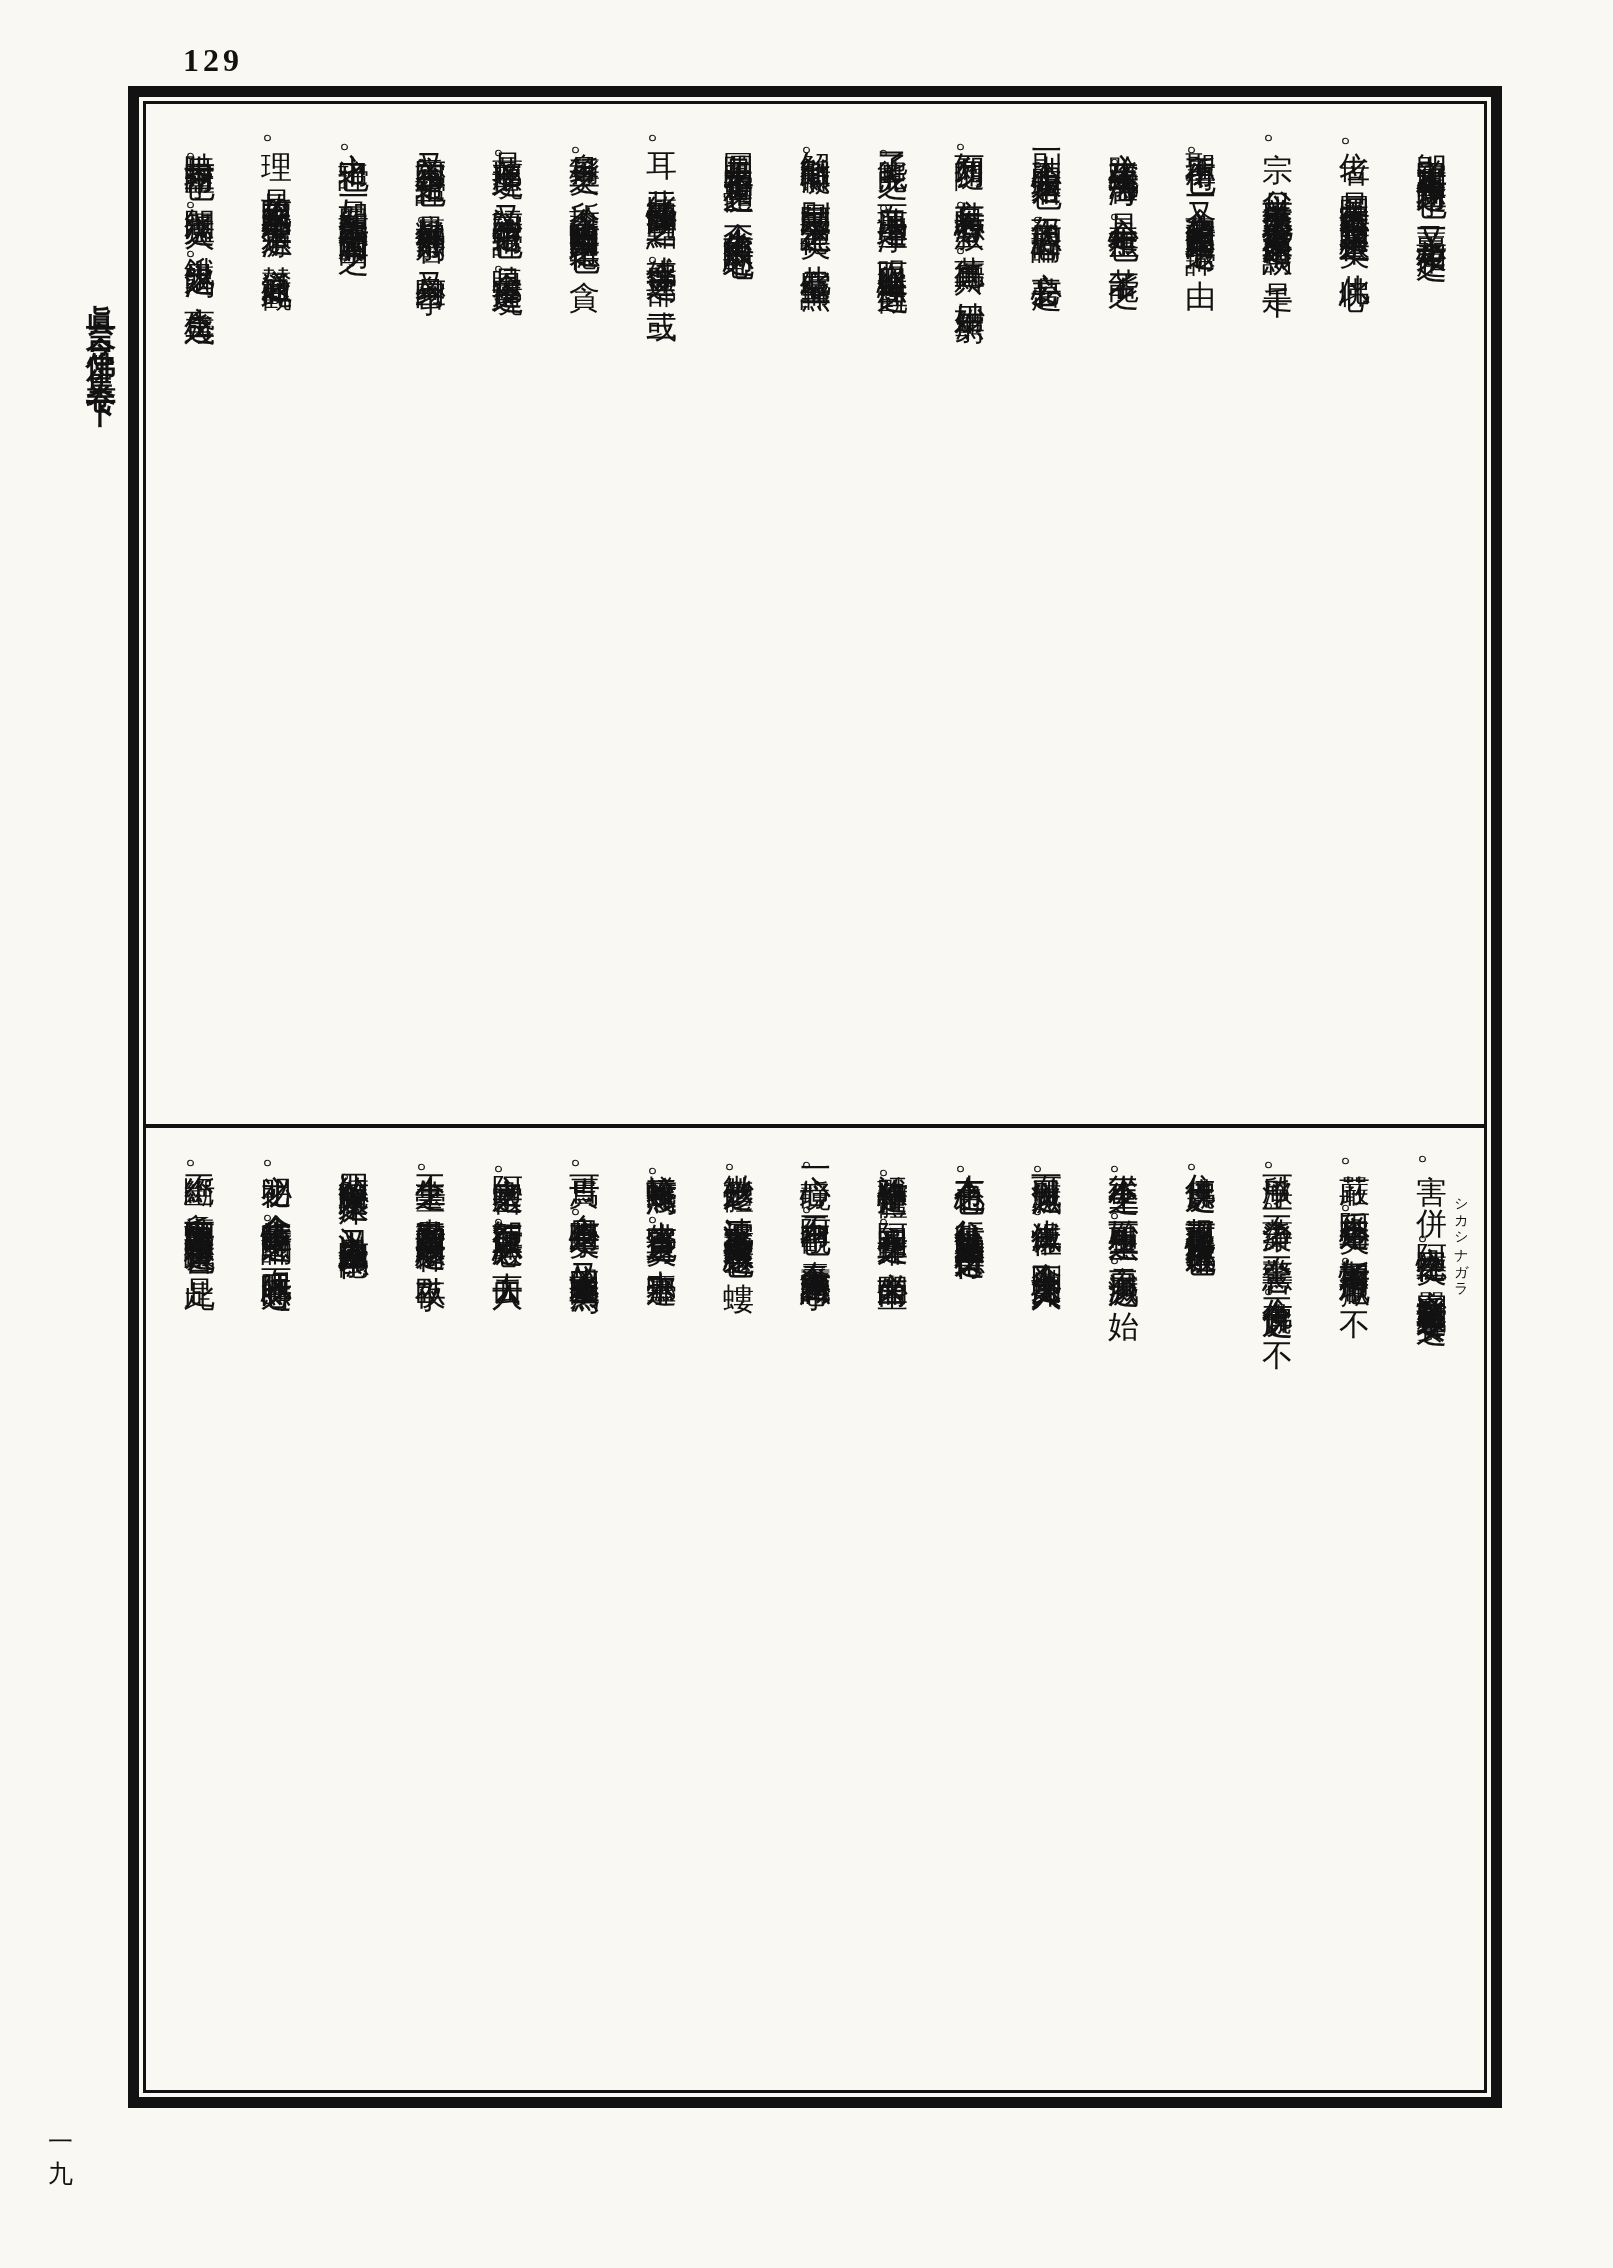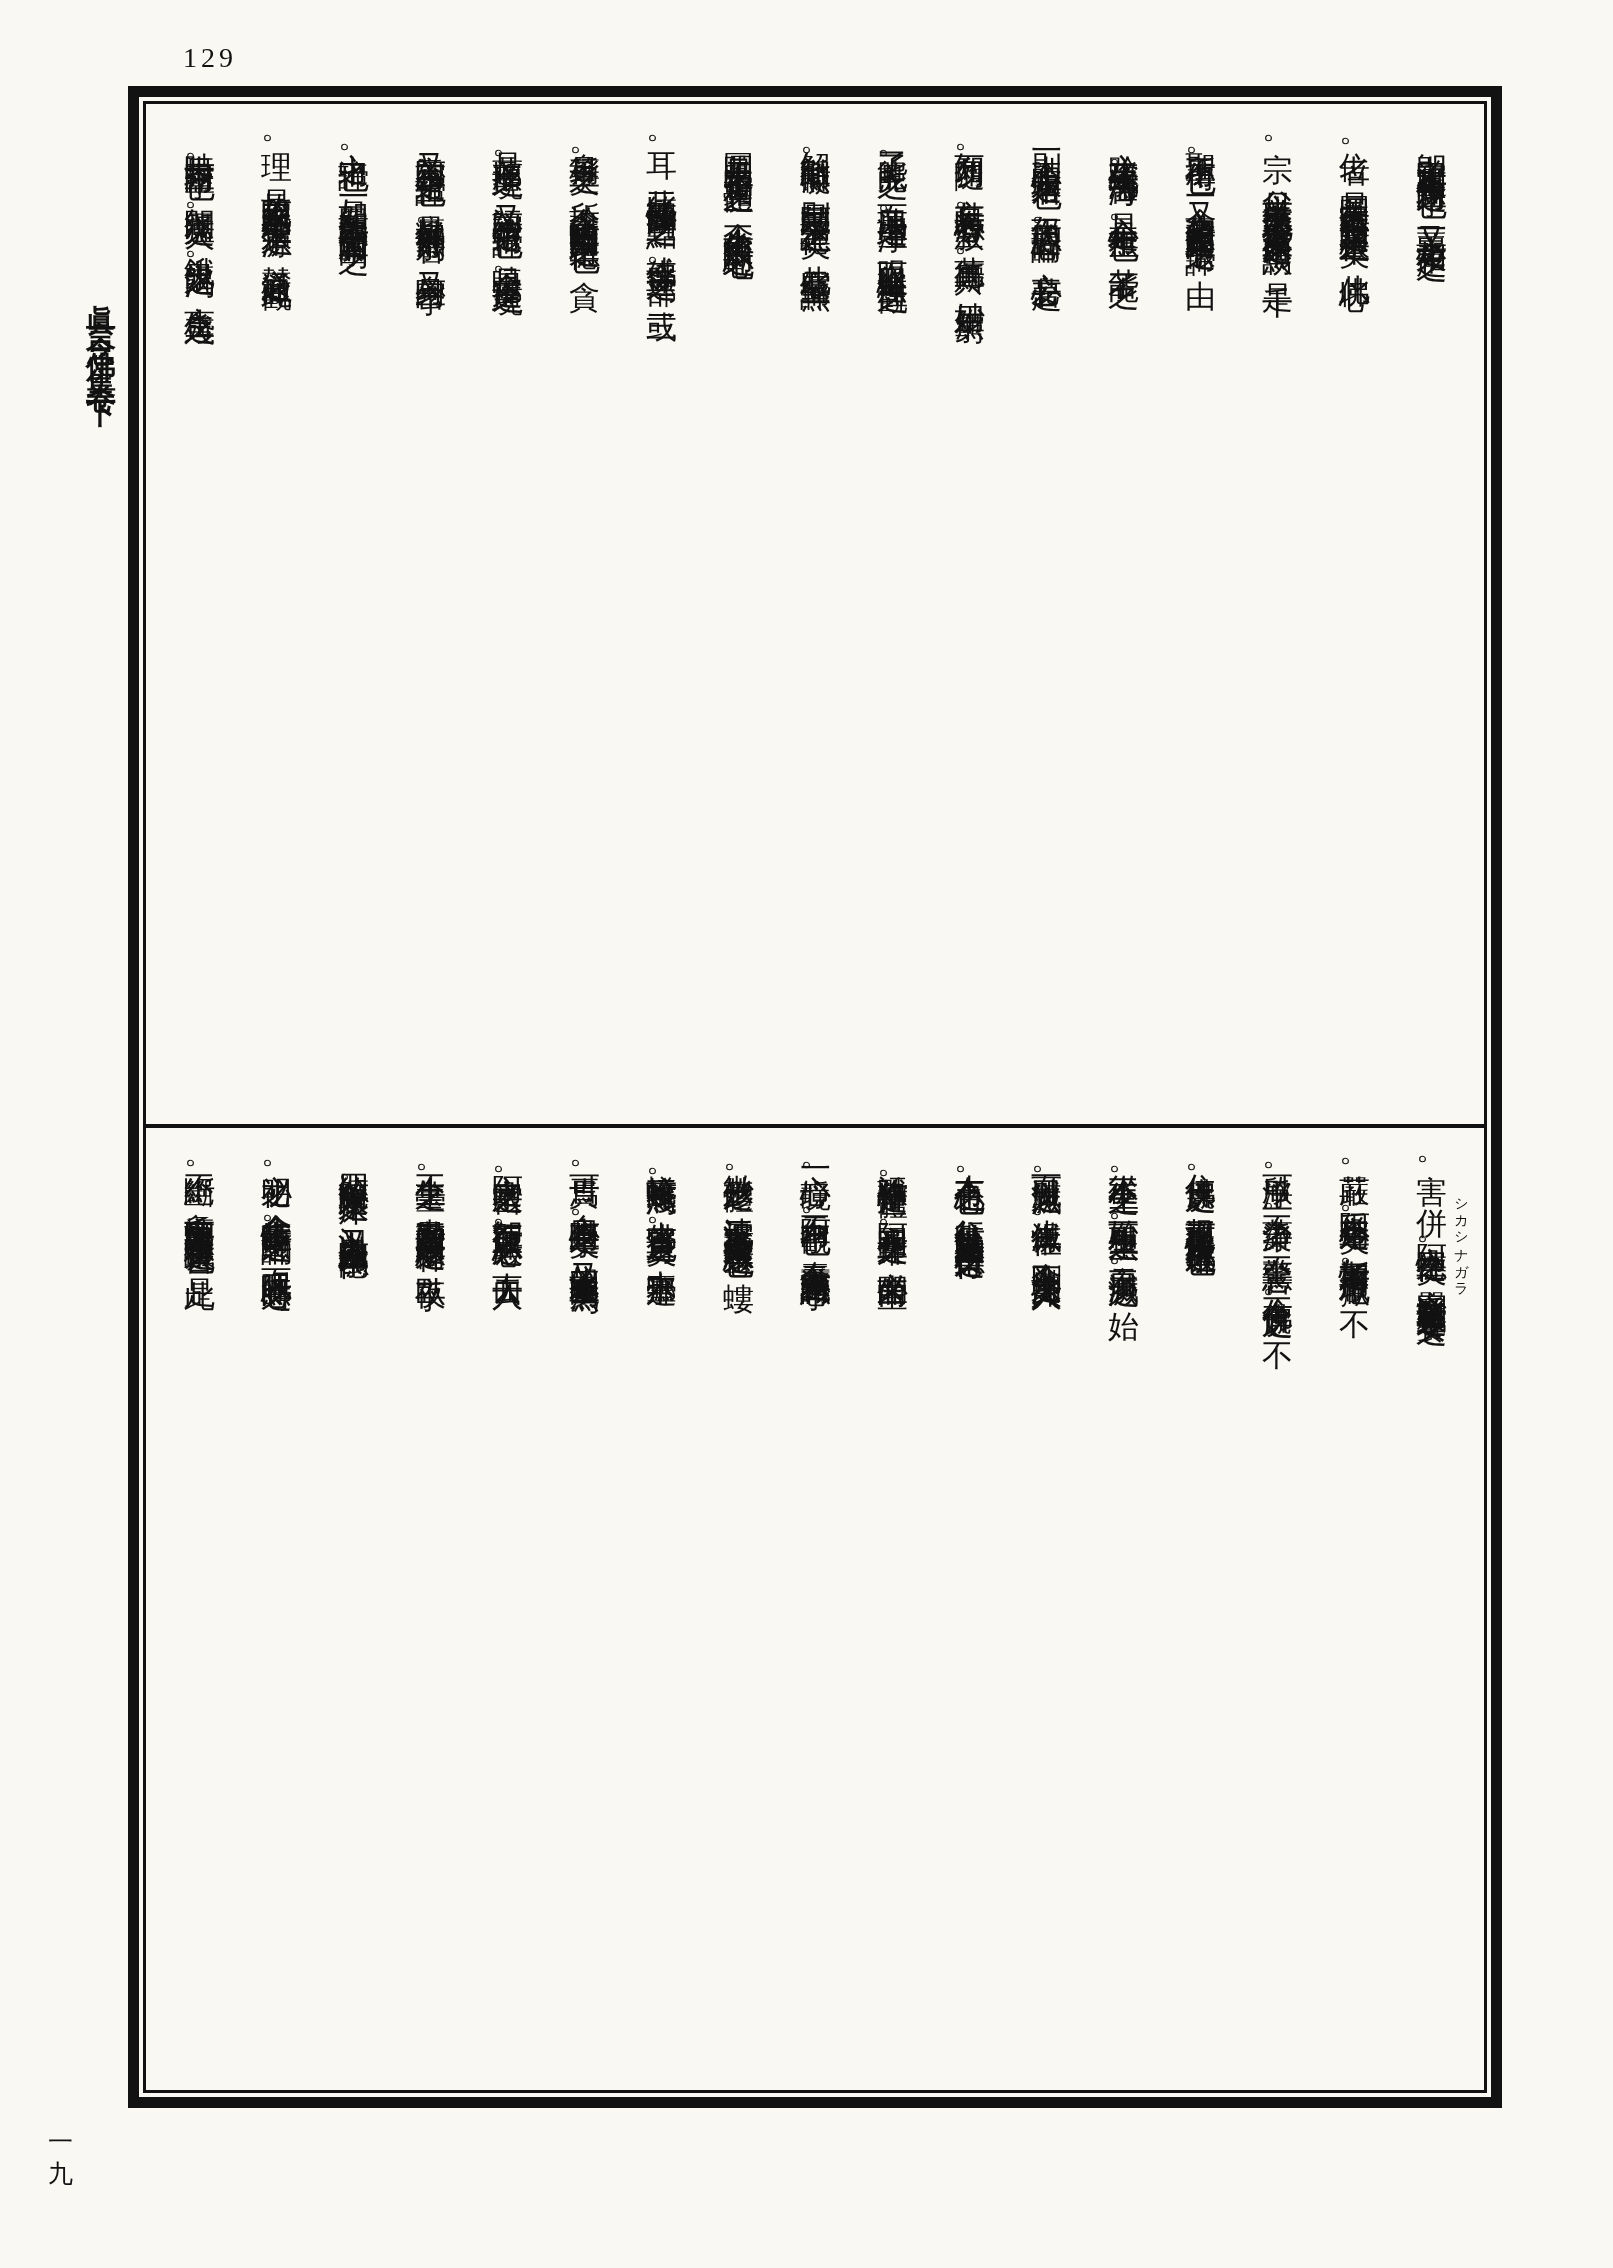"129" .page-number { font-size: 28px -> 32px; font-weight: normal -> bold }
